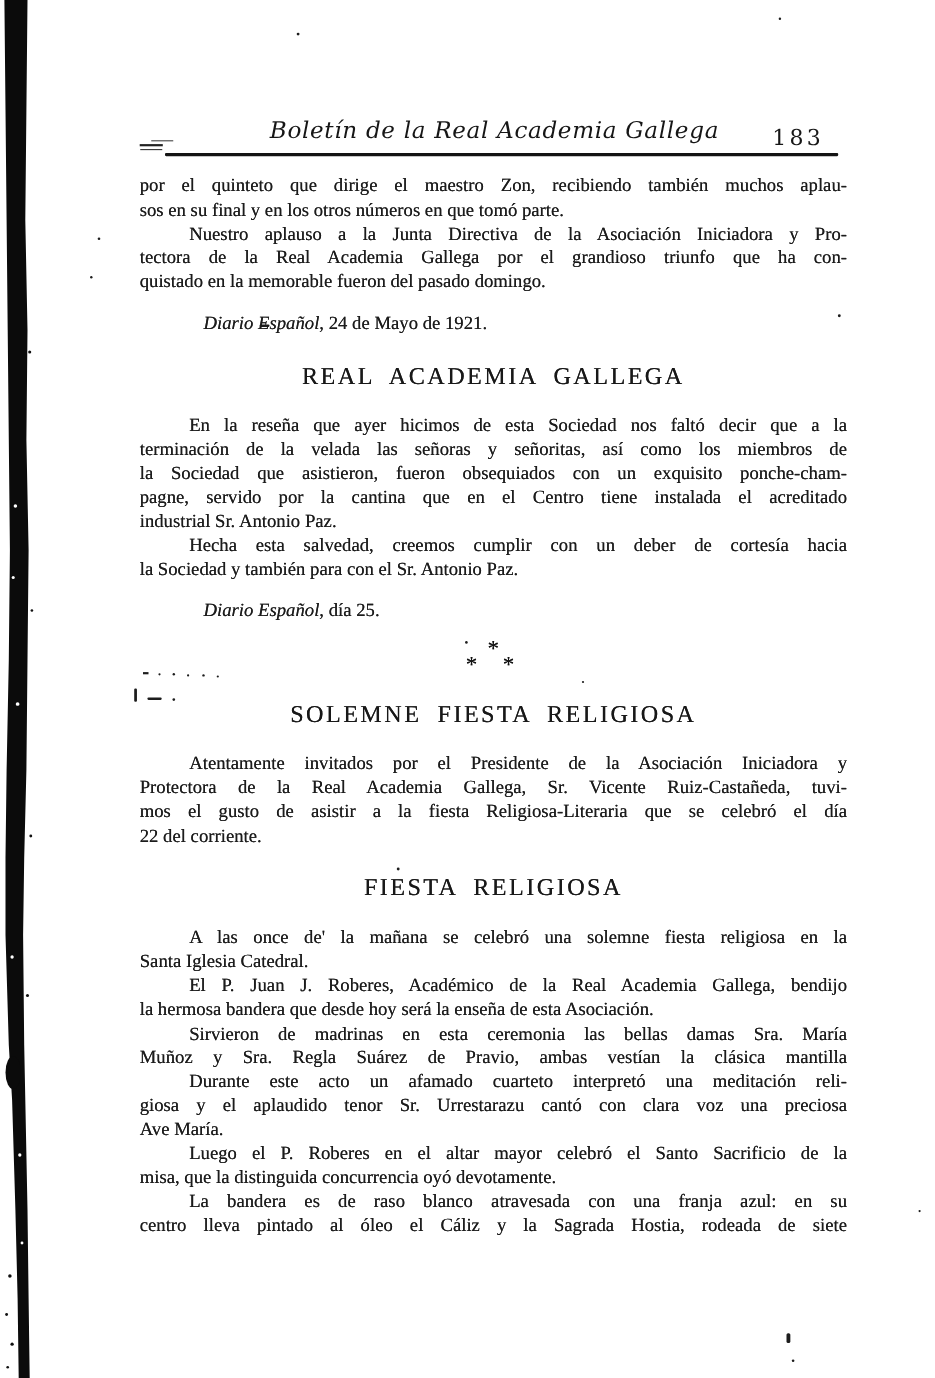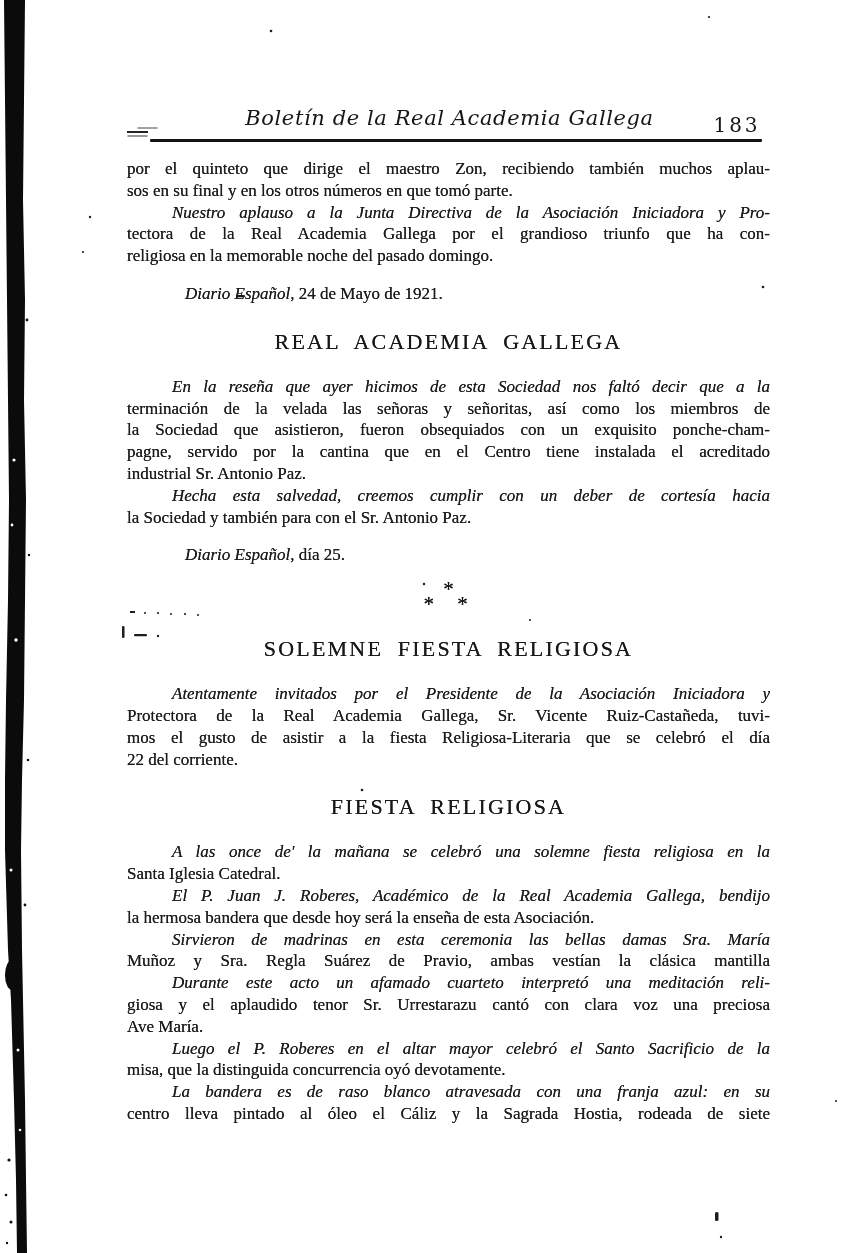"183" .page-number { text-align: center -> left }
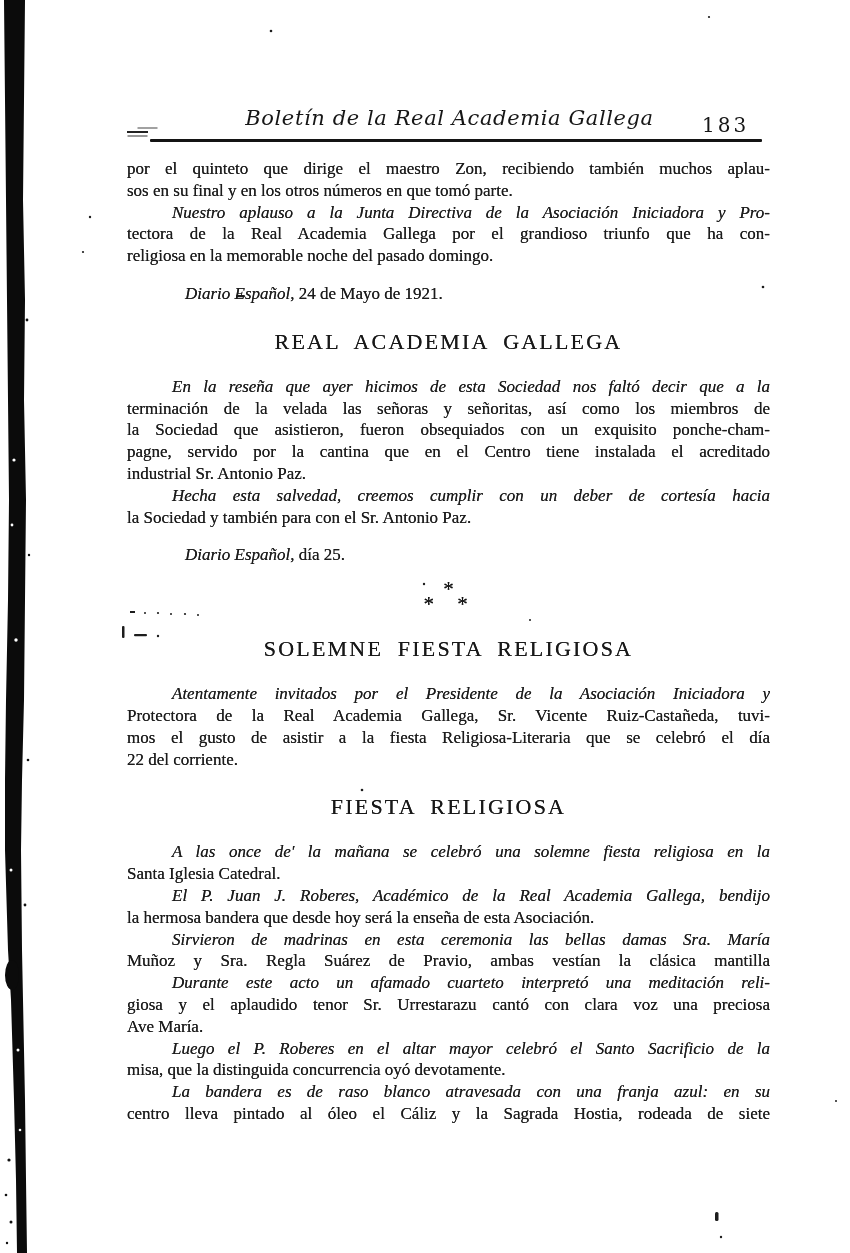"Nuestro aplauso a la Junta" .line.ind { font-style: italic -> none }
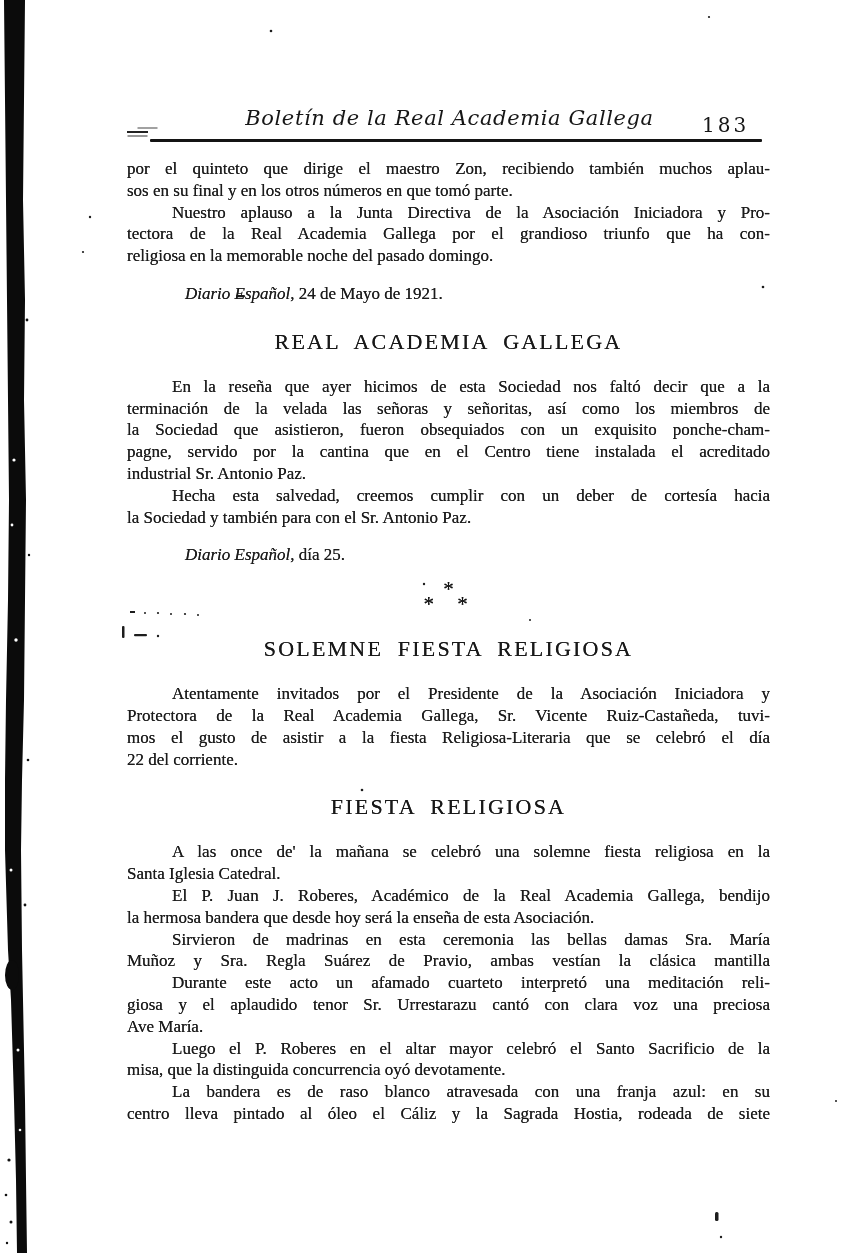"religiosa en la memorable noche" div.line { text: religiosa en la memorable noche -> quistado en la memorable fueron }
